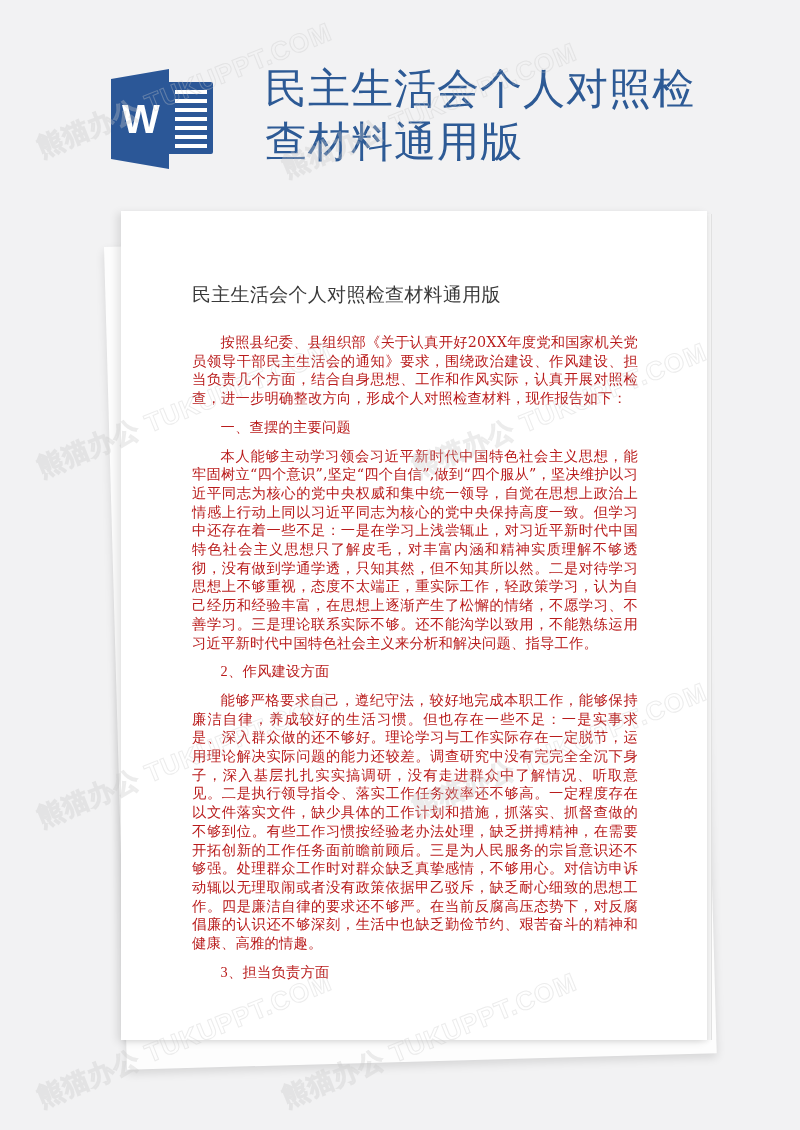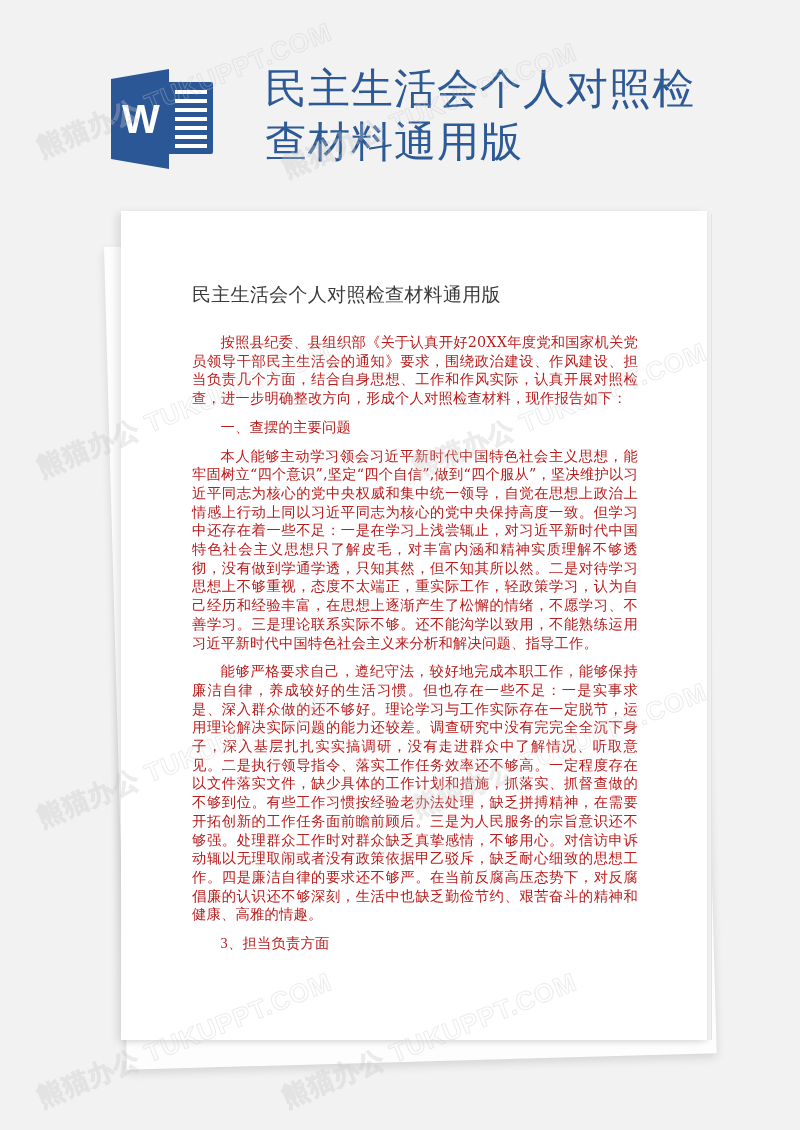"2、作风建设方面" p.p { html: none -> <p>2、作风建设方面</p> }
